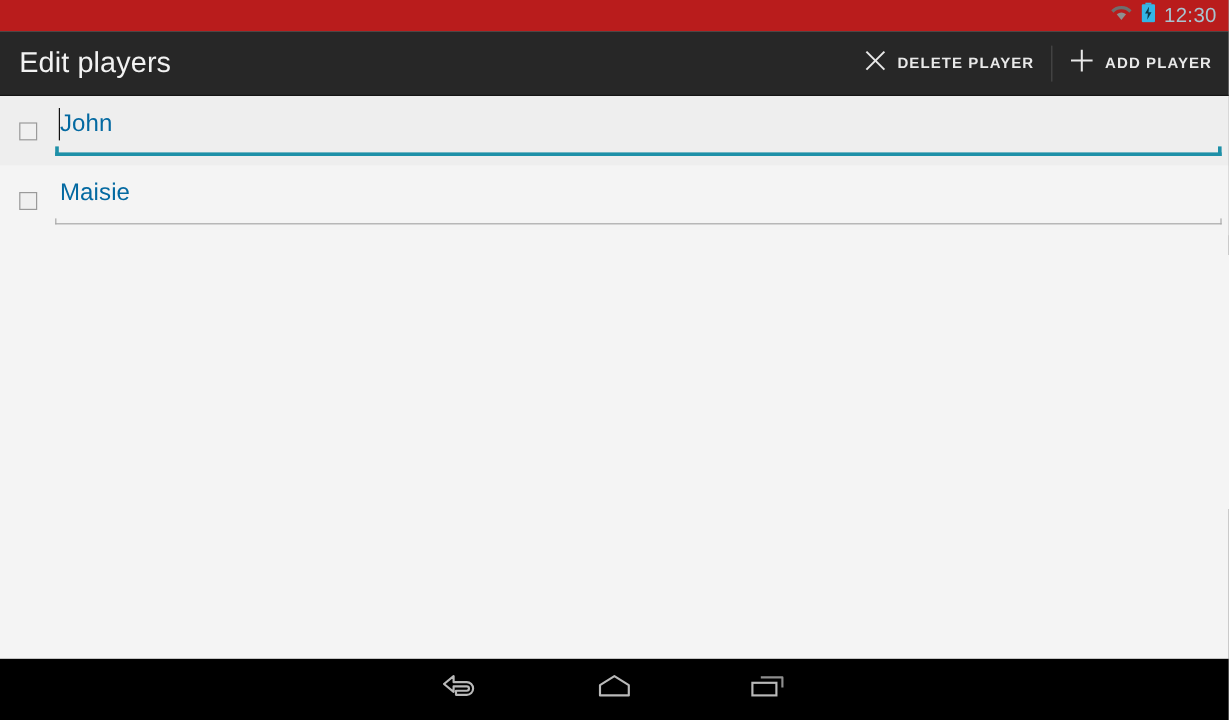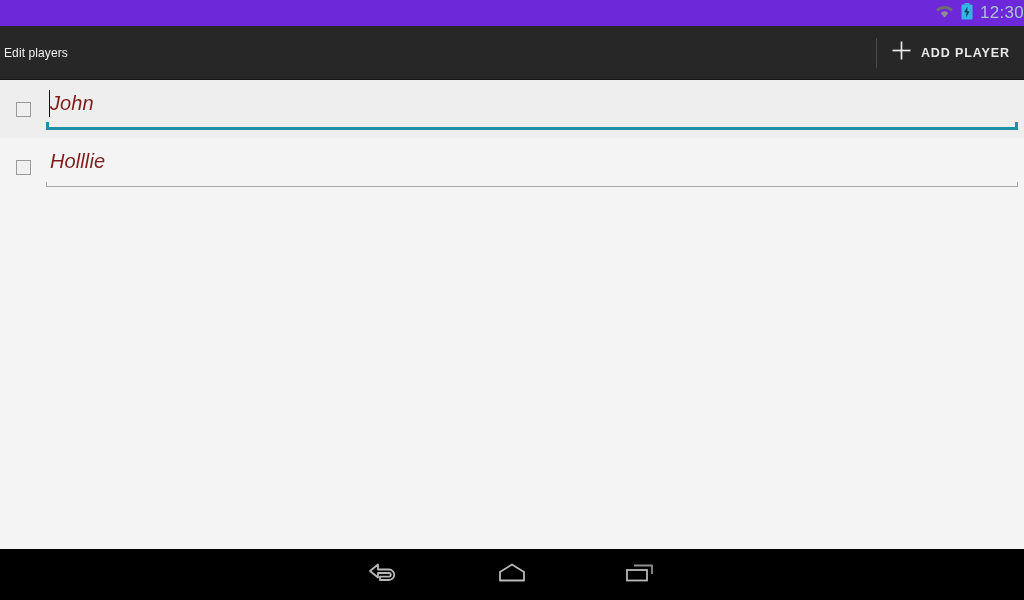"12:30" .status-bar { background: #6d28d9 -> #b91c1c; padding-right: none -> 10px }
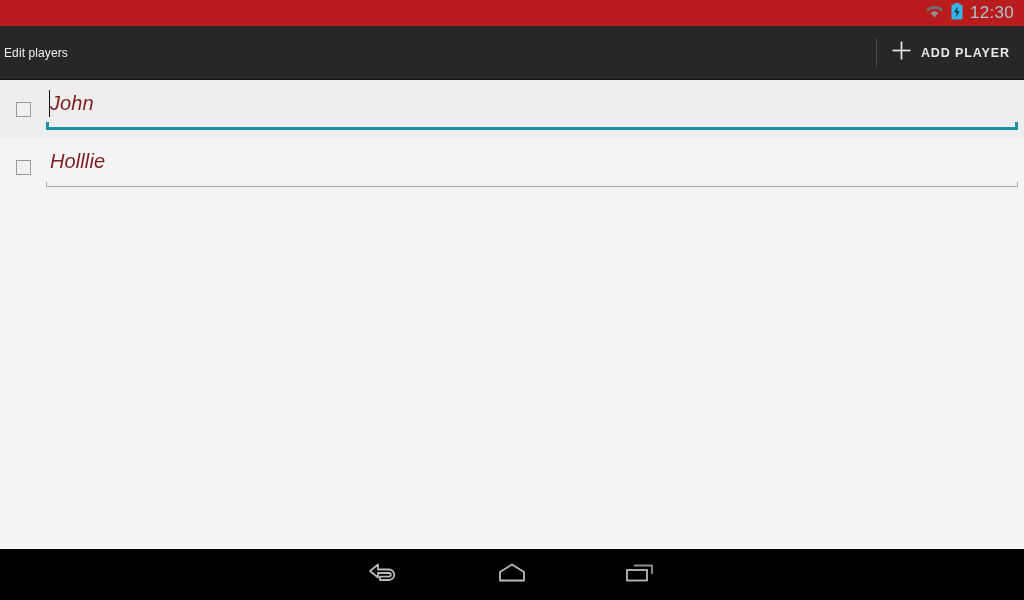"Edit players" .action-title { font-size: 12px -> 24px; margin-left: 4px -> 16px }
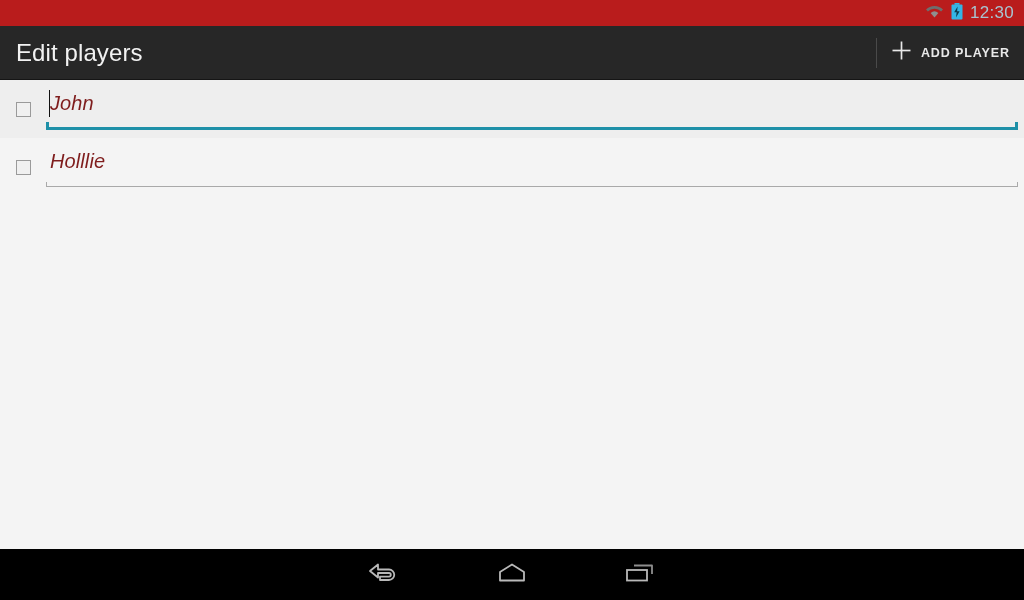"DELETE PLAYER" div.action-item { html: none -> <div> <span> <svg> <line></line> <line></line> </svg> </span> <span>DELETE PLAYER</span> </div> }
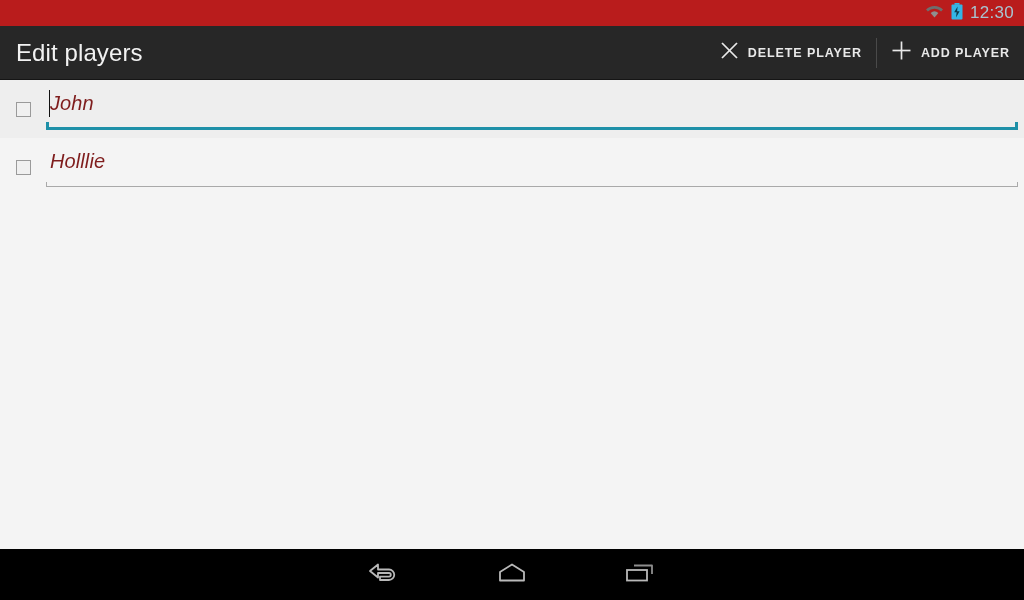"John" .field-text { color: #7f1d1d -> #0369a1; font-style: italic -> none }
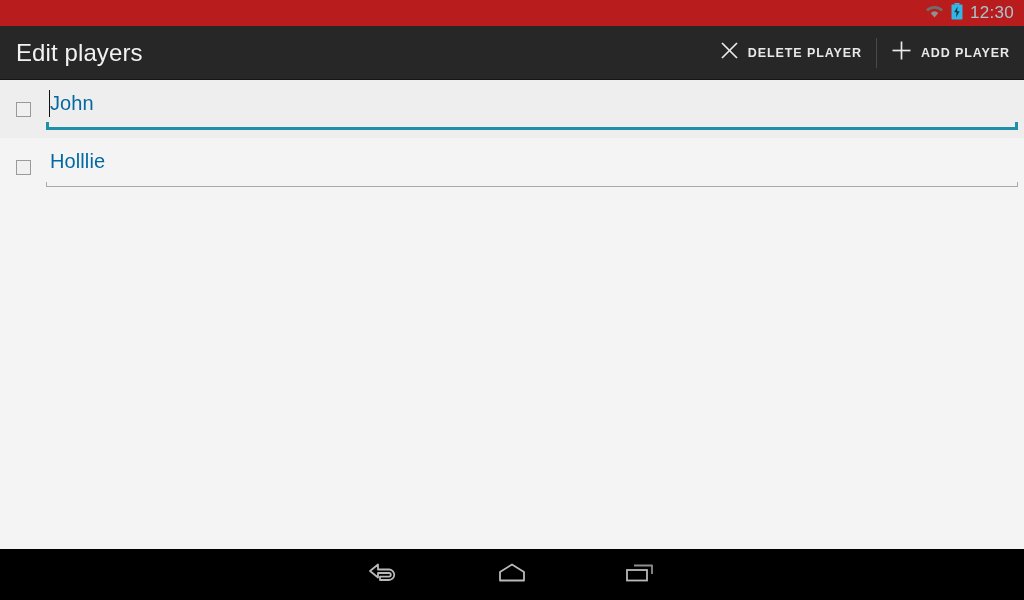"Holllie" span.field-text { text: Holllie -> Maisie }
